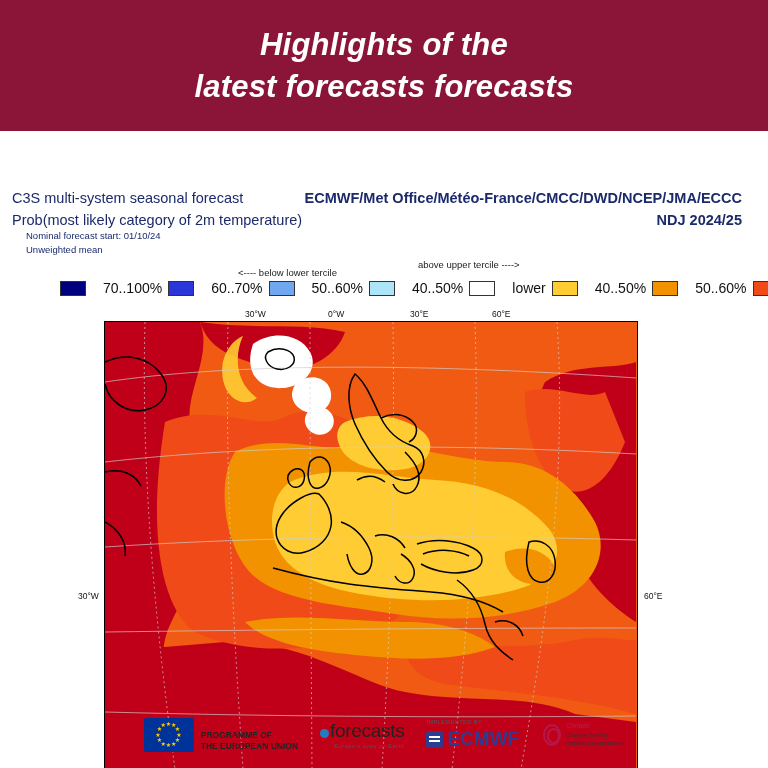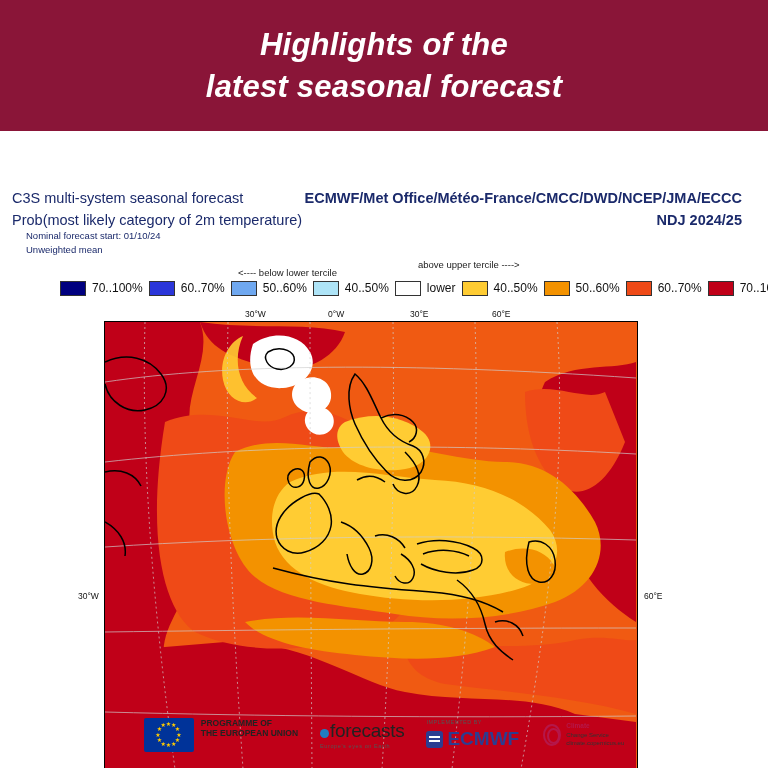"latest seasonal forecast" span { text: seasonal forecast -> forecasts forecasts }
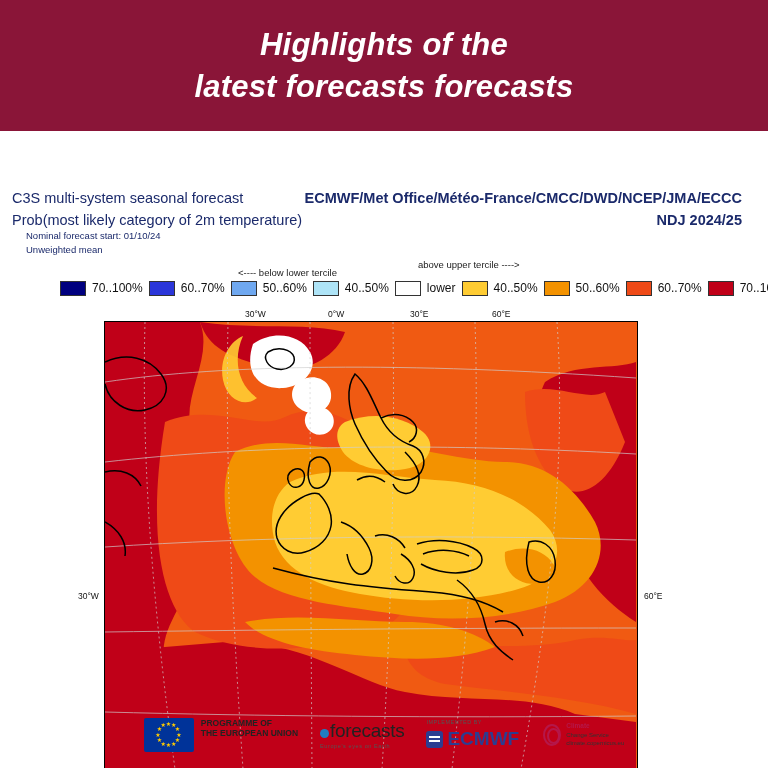"70..100%" .swatch-lab { font-size: 12px -> 14px; margin-left: 6px -> 17px }
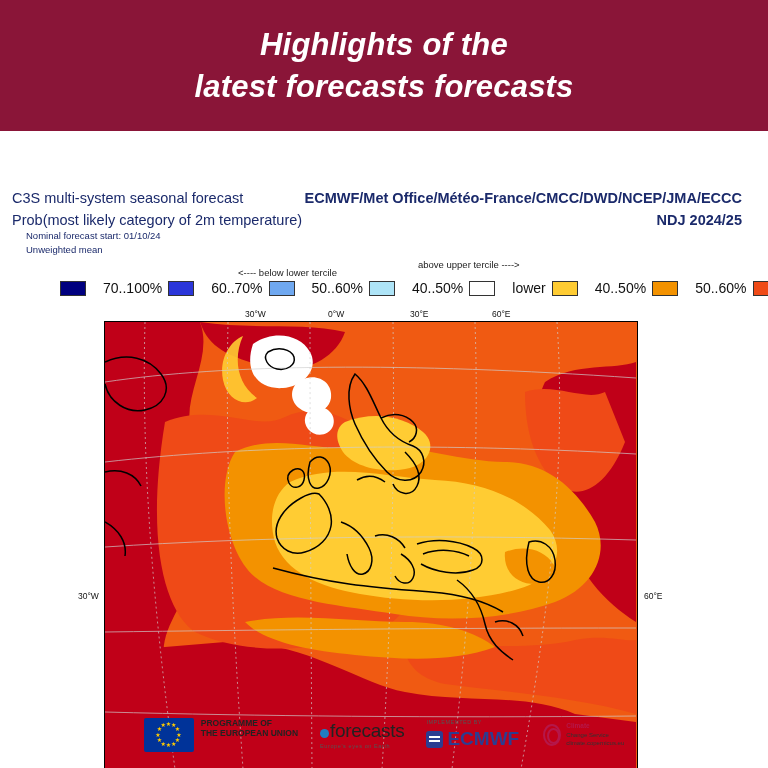"PROGRAMME OF" .logo { align-items: flex-start -> flex-end }
